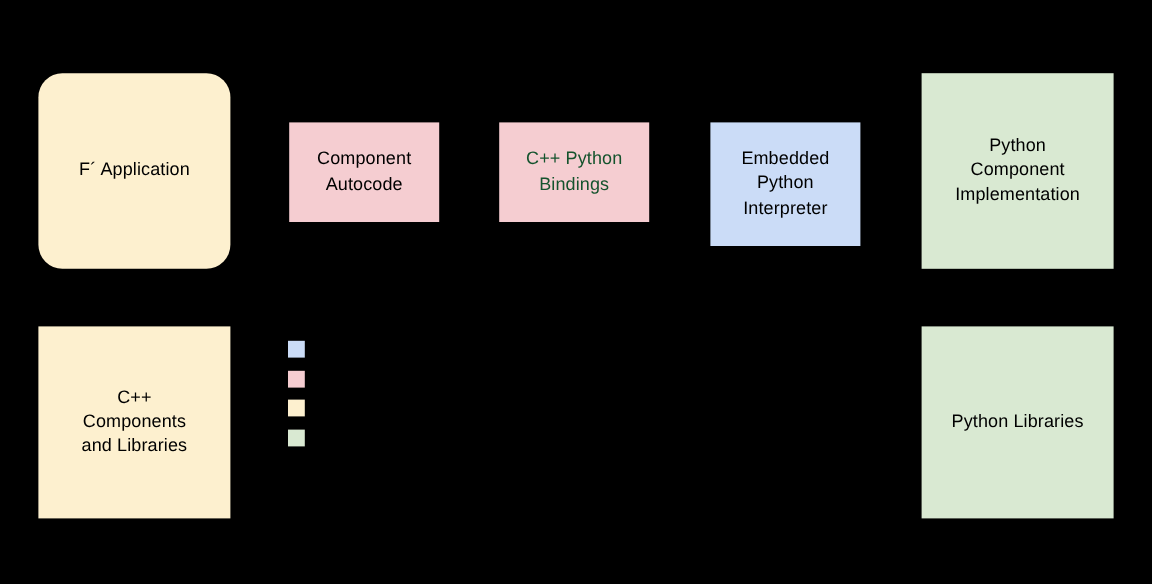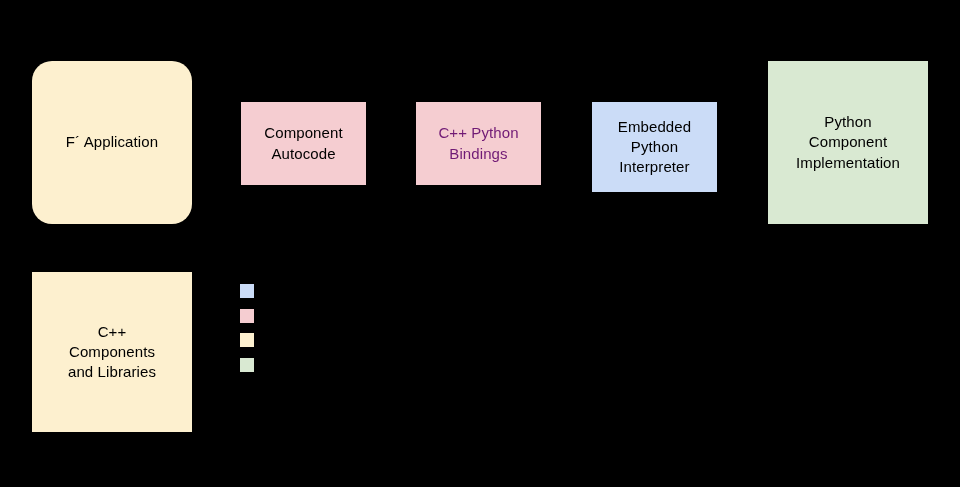"C++ Python" div.node { color: #701a75 -> #14532d }
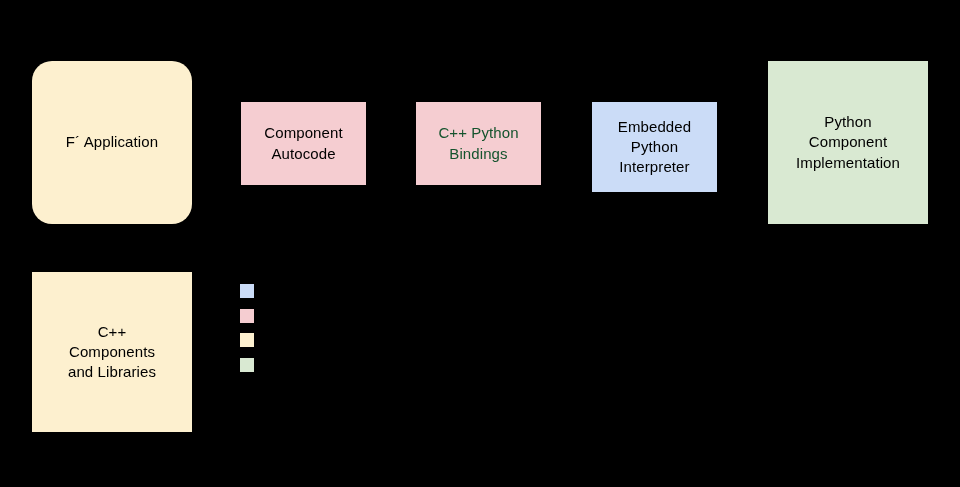"Embedded" div.node { height: 90px -> 103px }
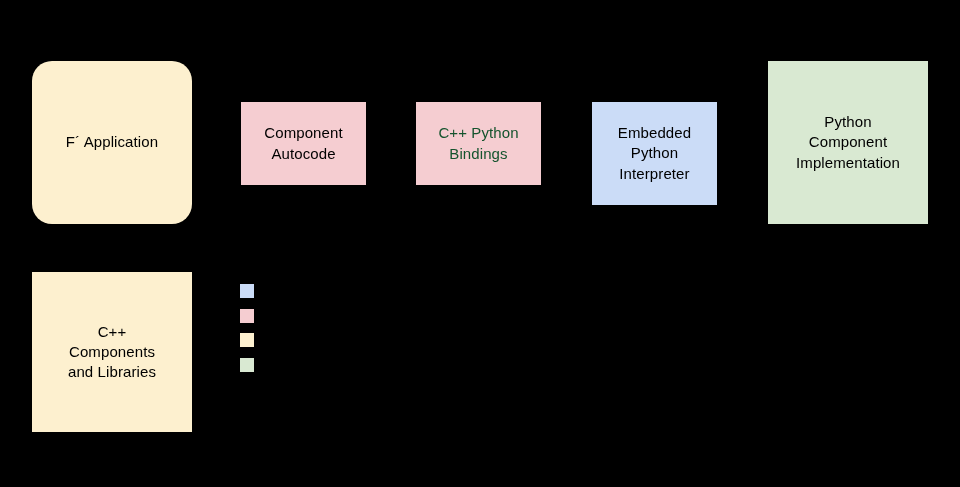"Python Libraries" div.node { html: none -> <div>Python Libraries</div> }
